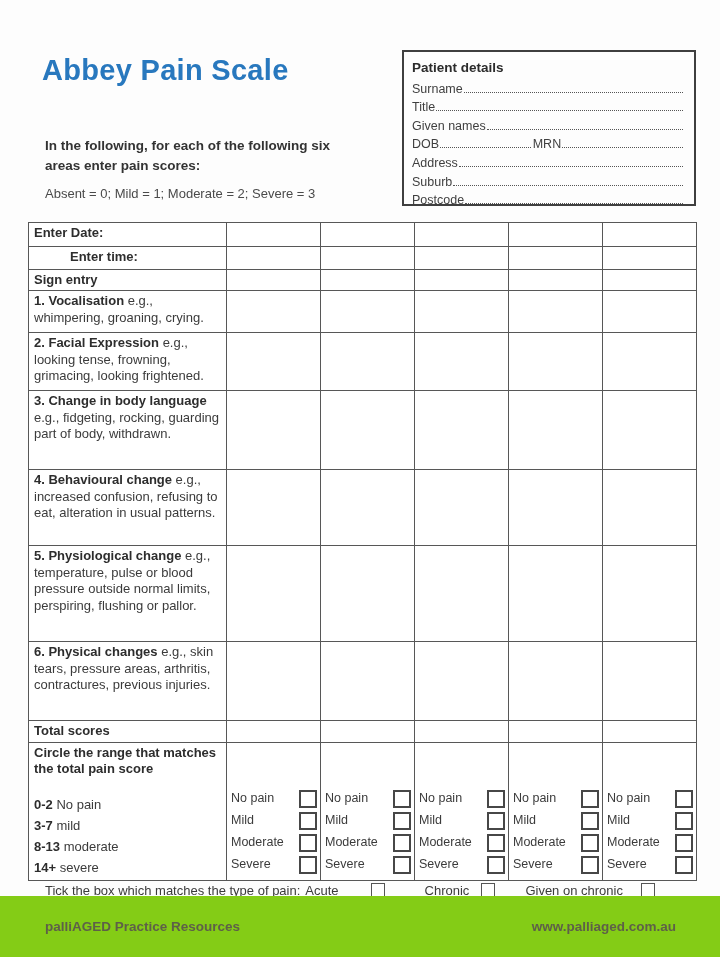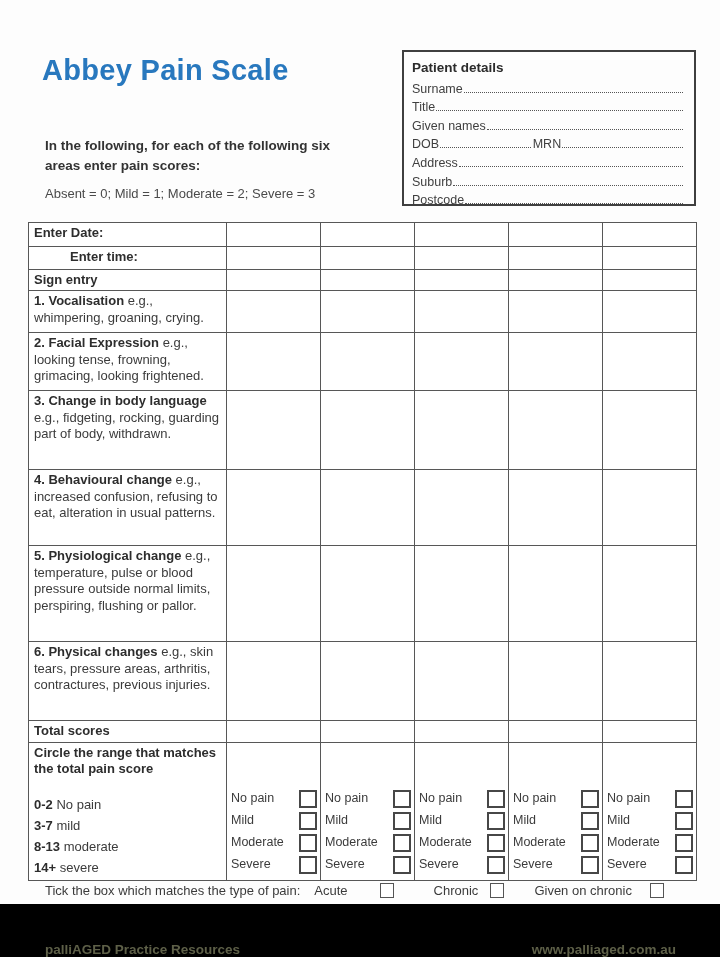"Acute" span { margin-left: 14px -> 5px }
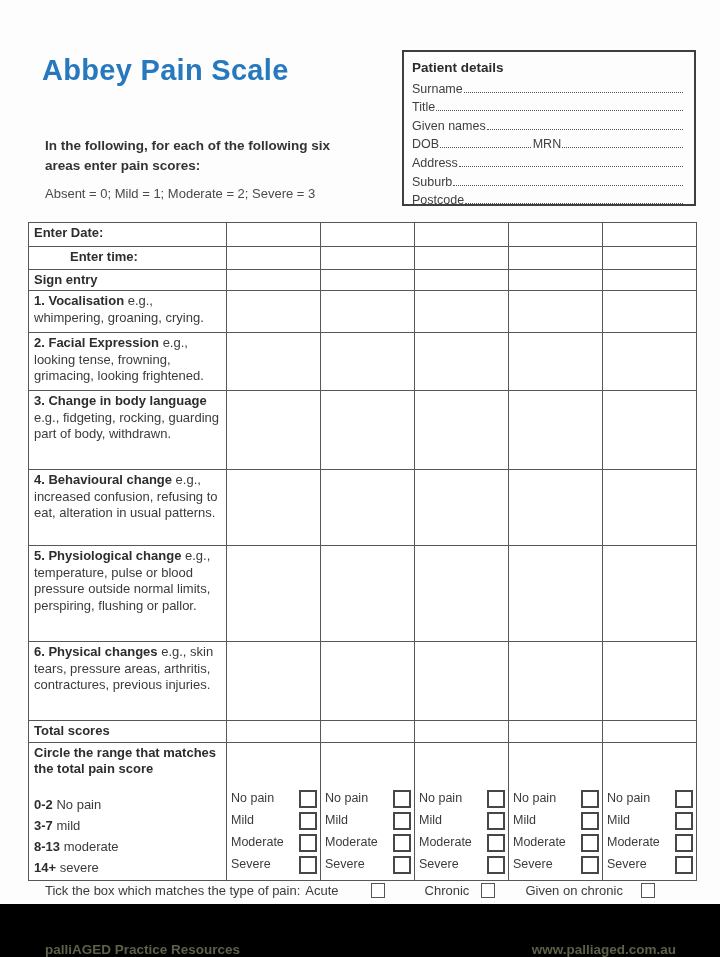"palliAGED Practice Resources" .footer { align-items: flex-end -> center; background: #000000 -> #84cc16; height: 53px -> 61px }
